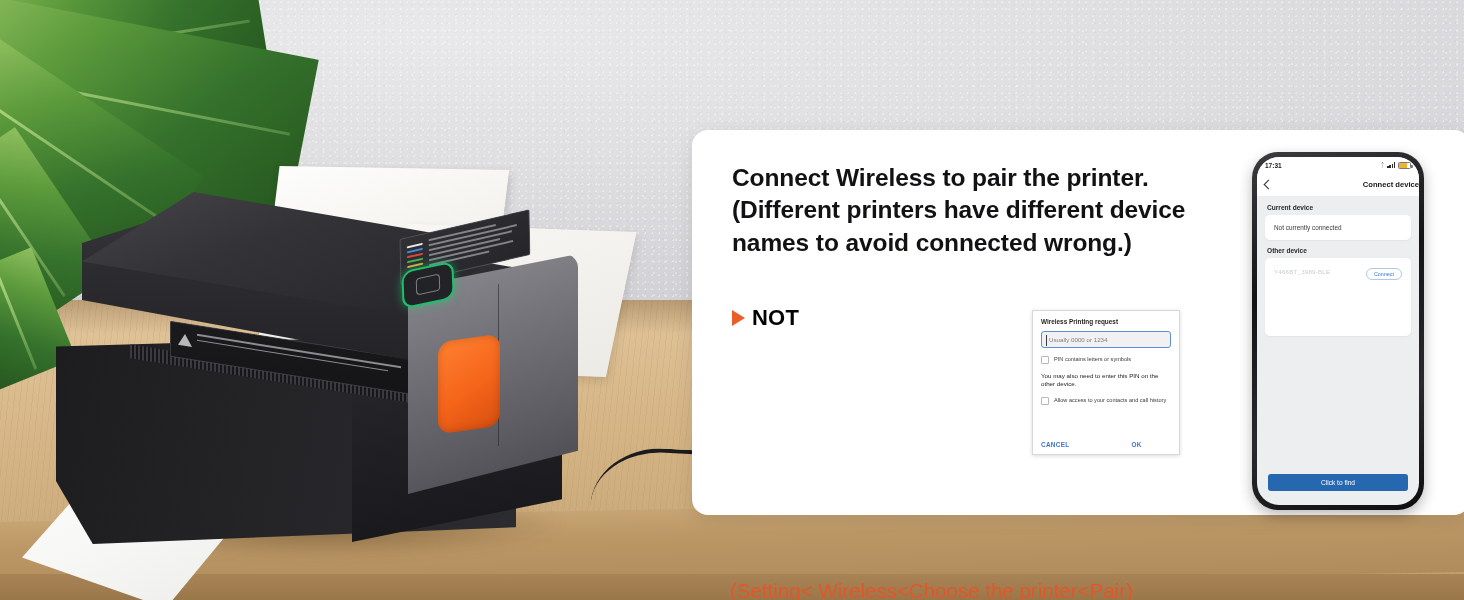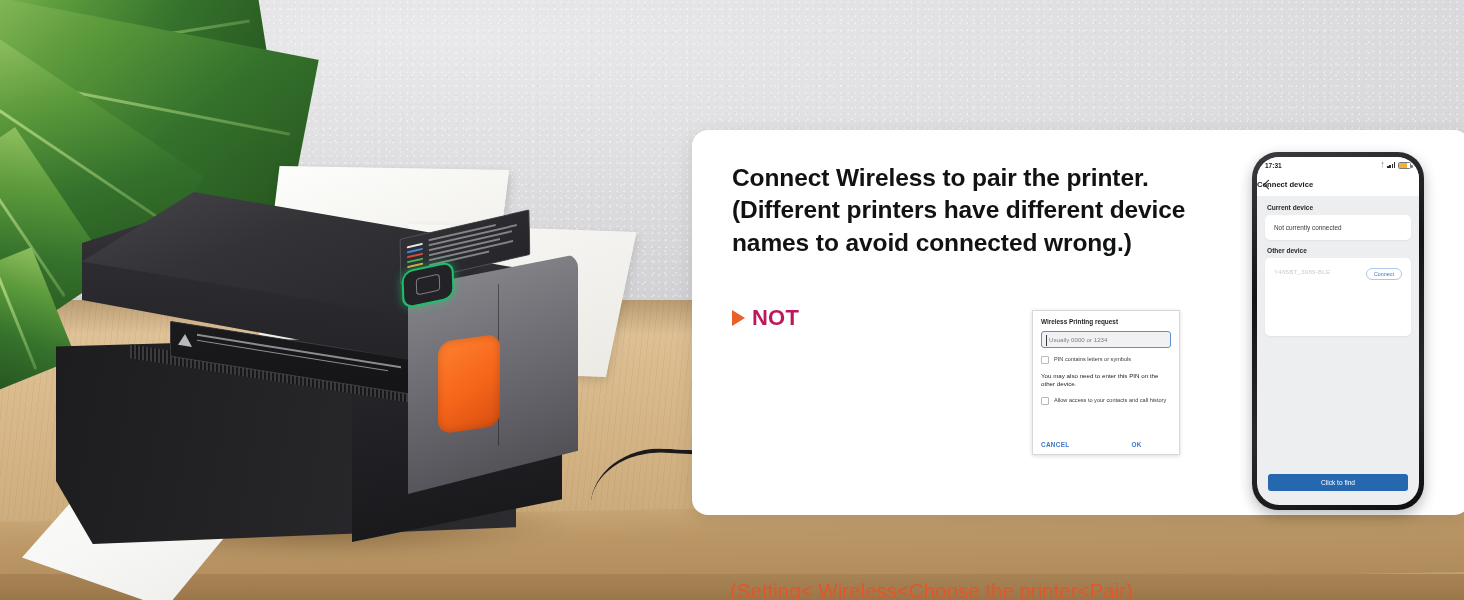"Connect device" .appbar-title { text-align: left -> right }
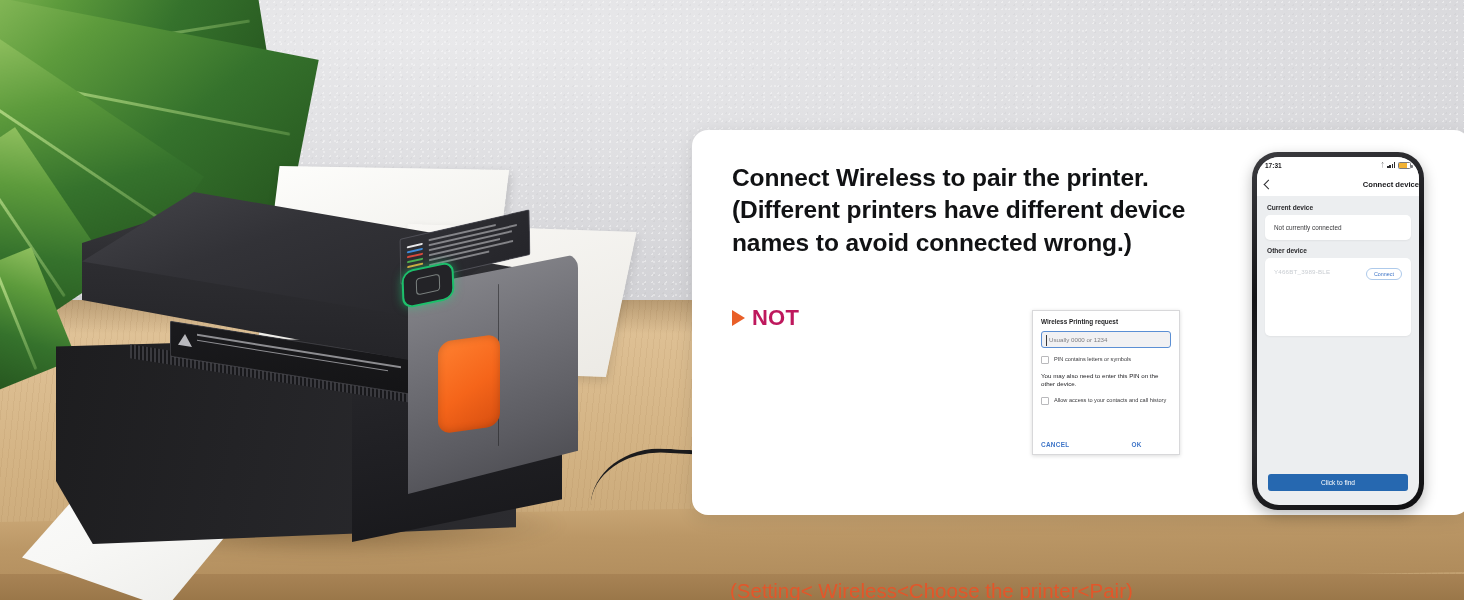"NOT" .not-label { color: #be185d -> #000000 }
